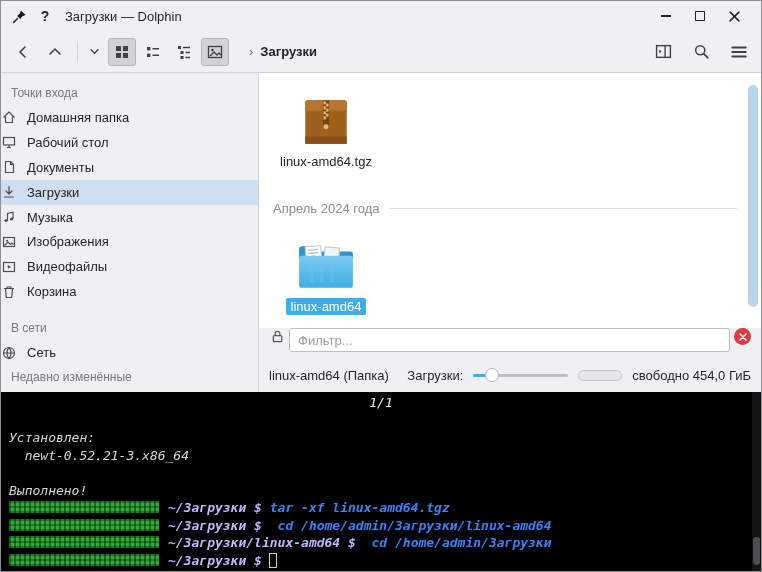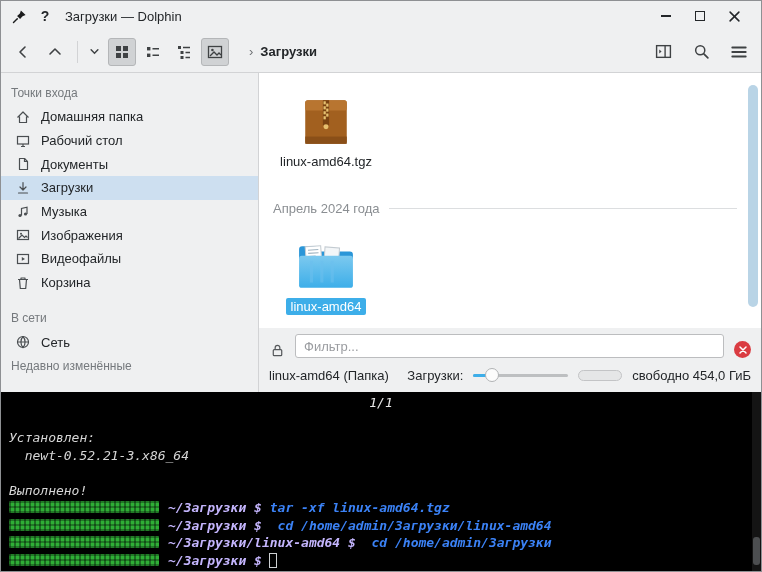"Домашняя папка" .sb-item { padding-left: 14px -> none }
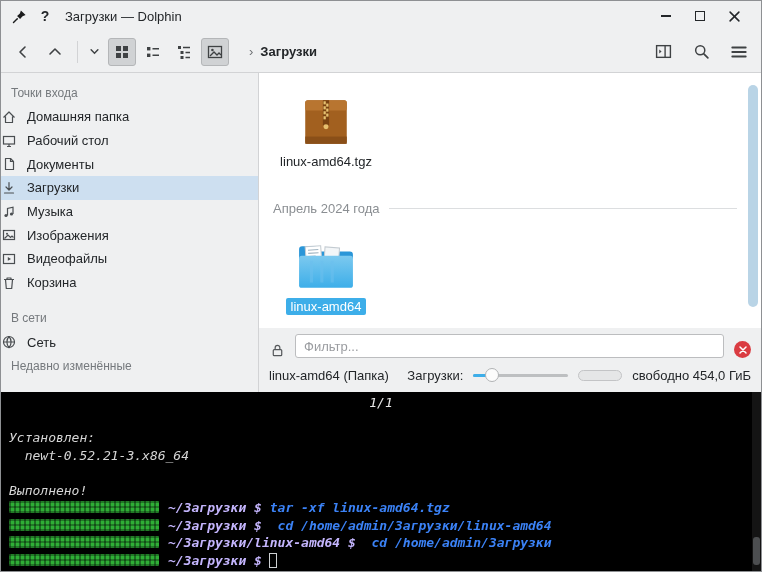"Фильтр..." .filterbar { align-items: flex-end -> flex-start; gap: 10px -> 4px }
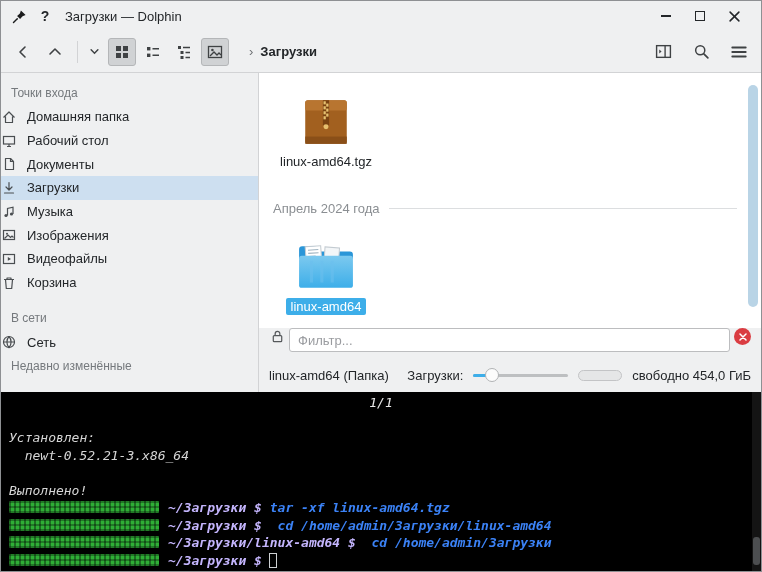"Недавно изменённые" .sb-header.bottom { padding-bottom: 19px -> 8px }
